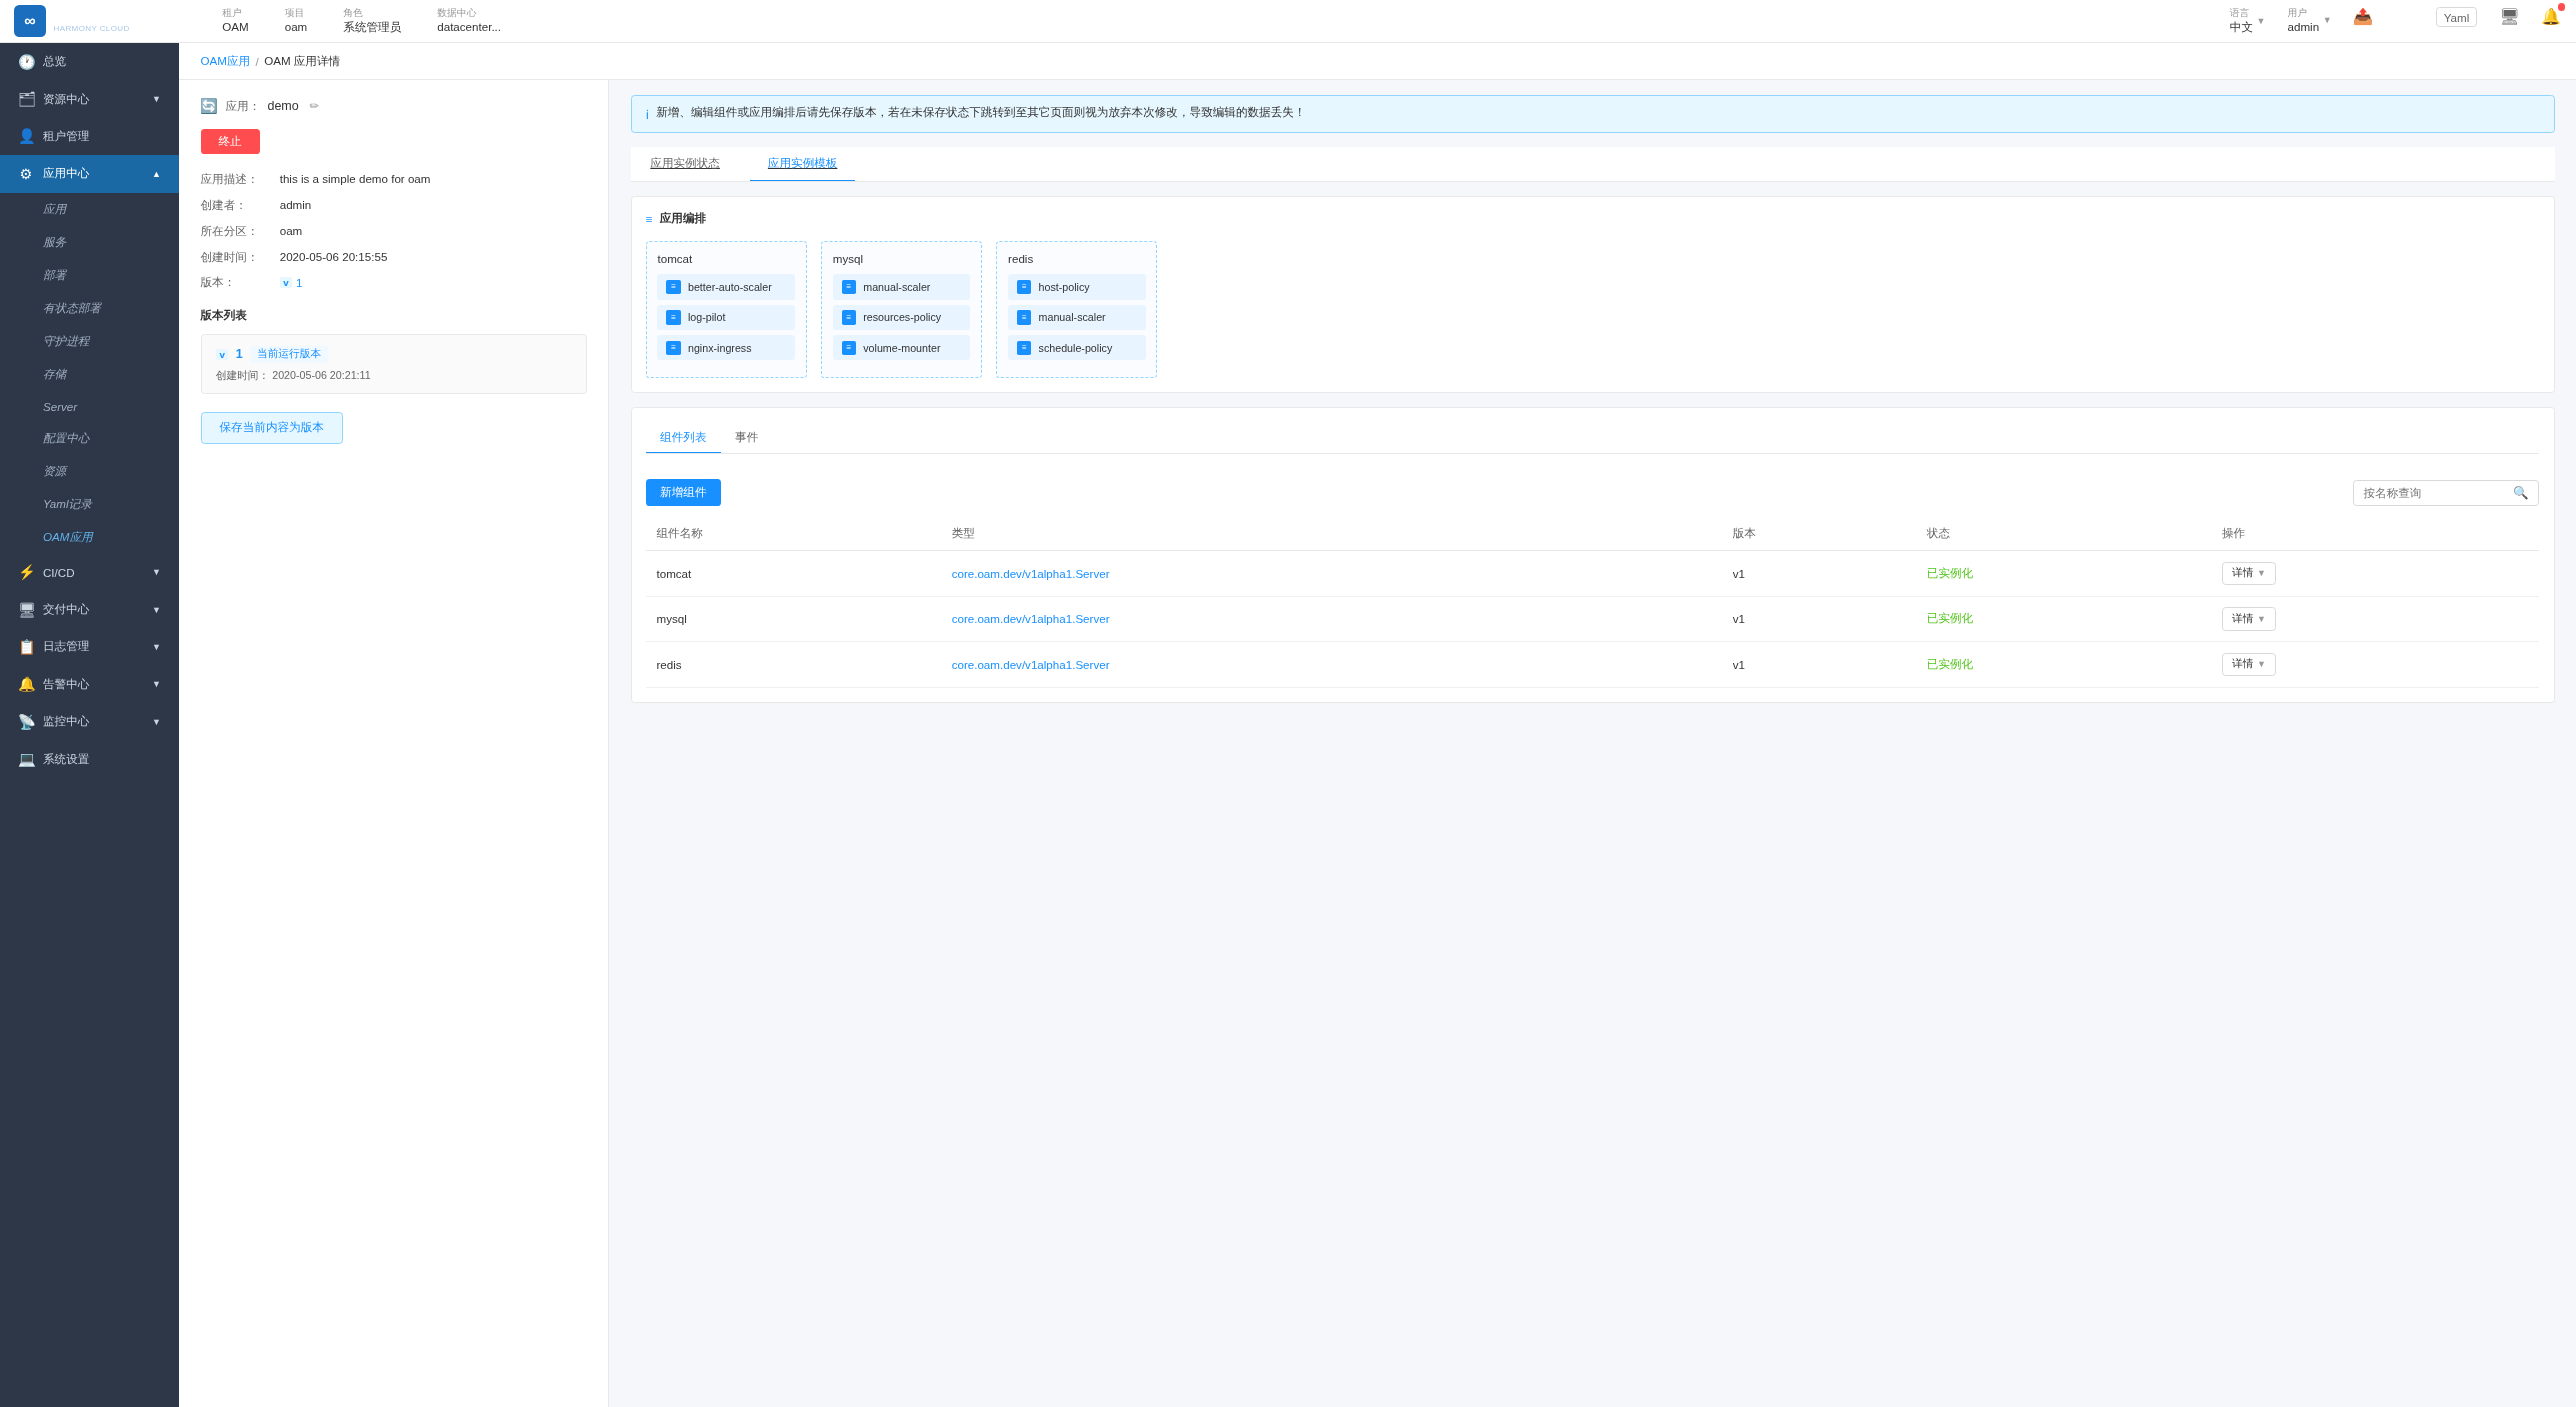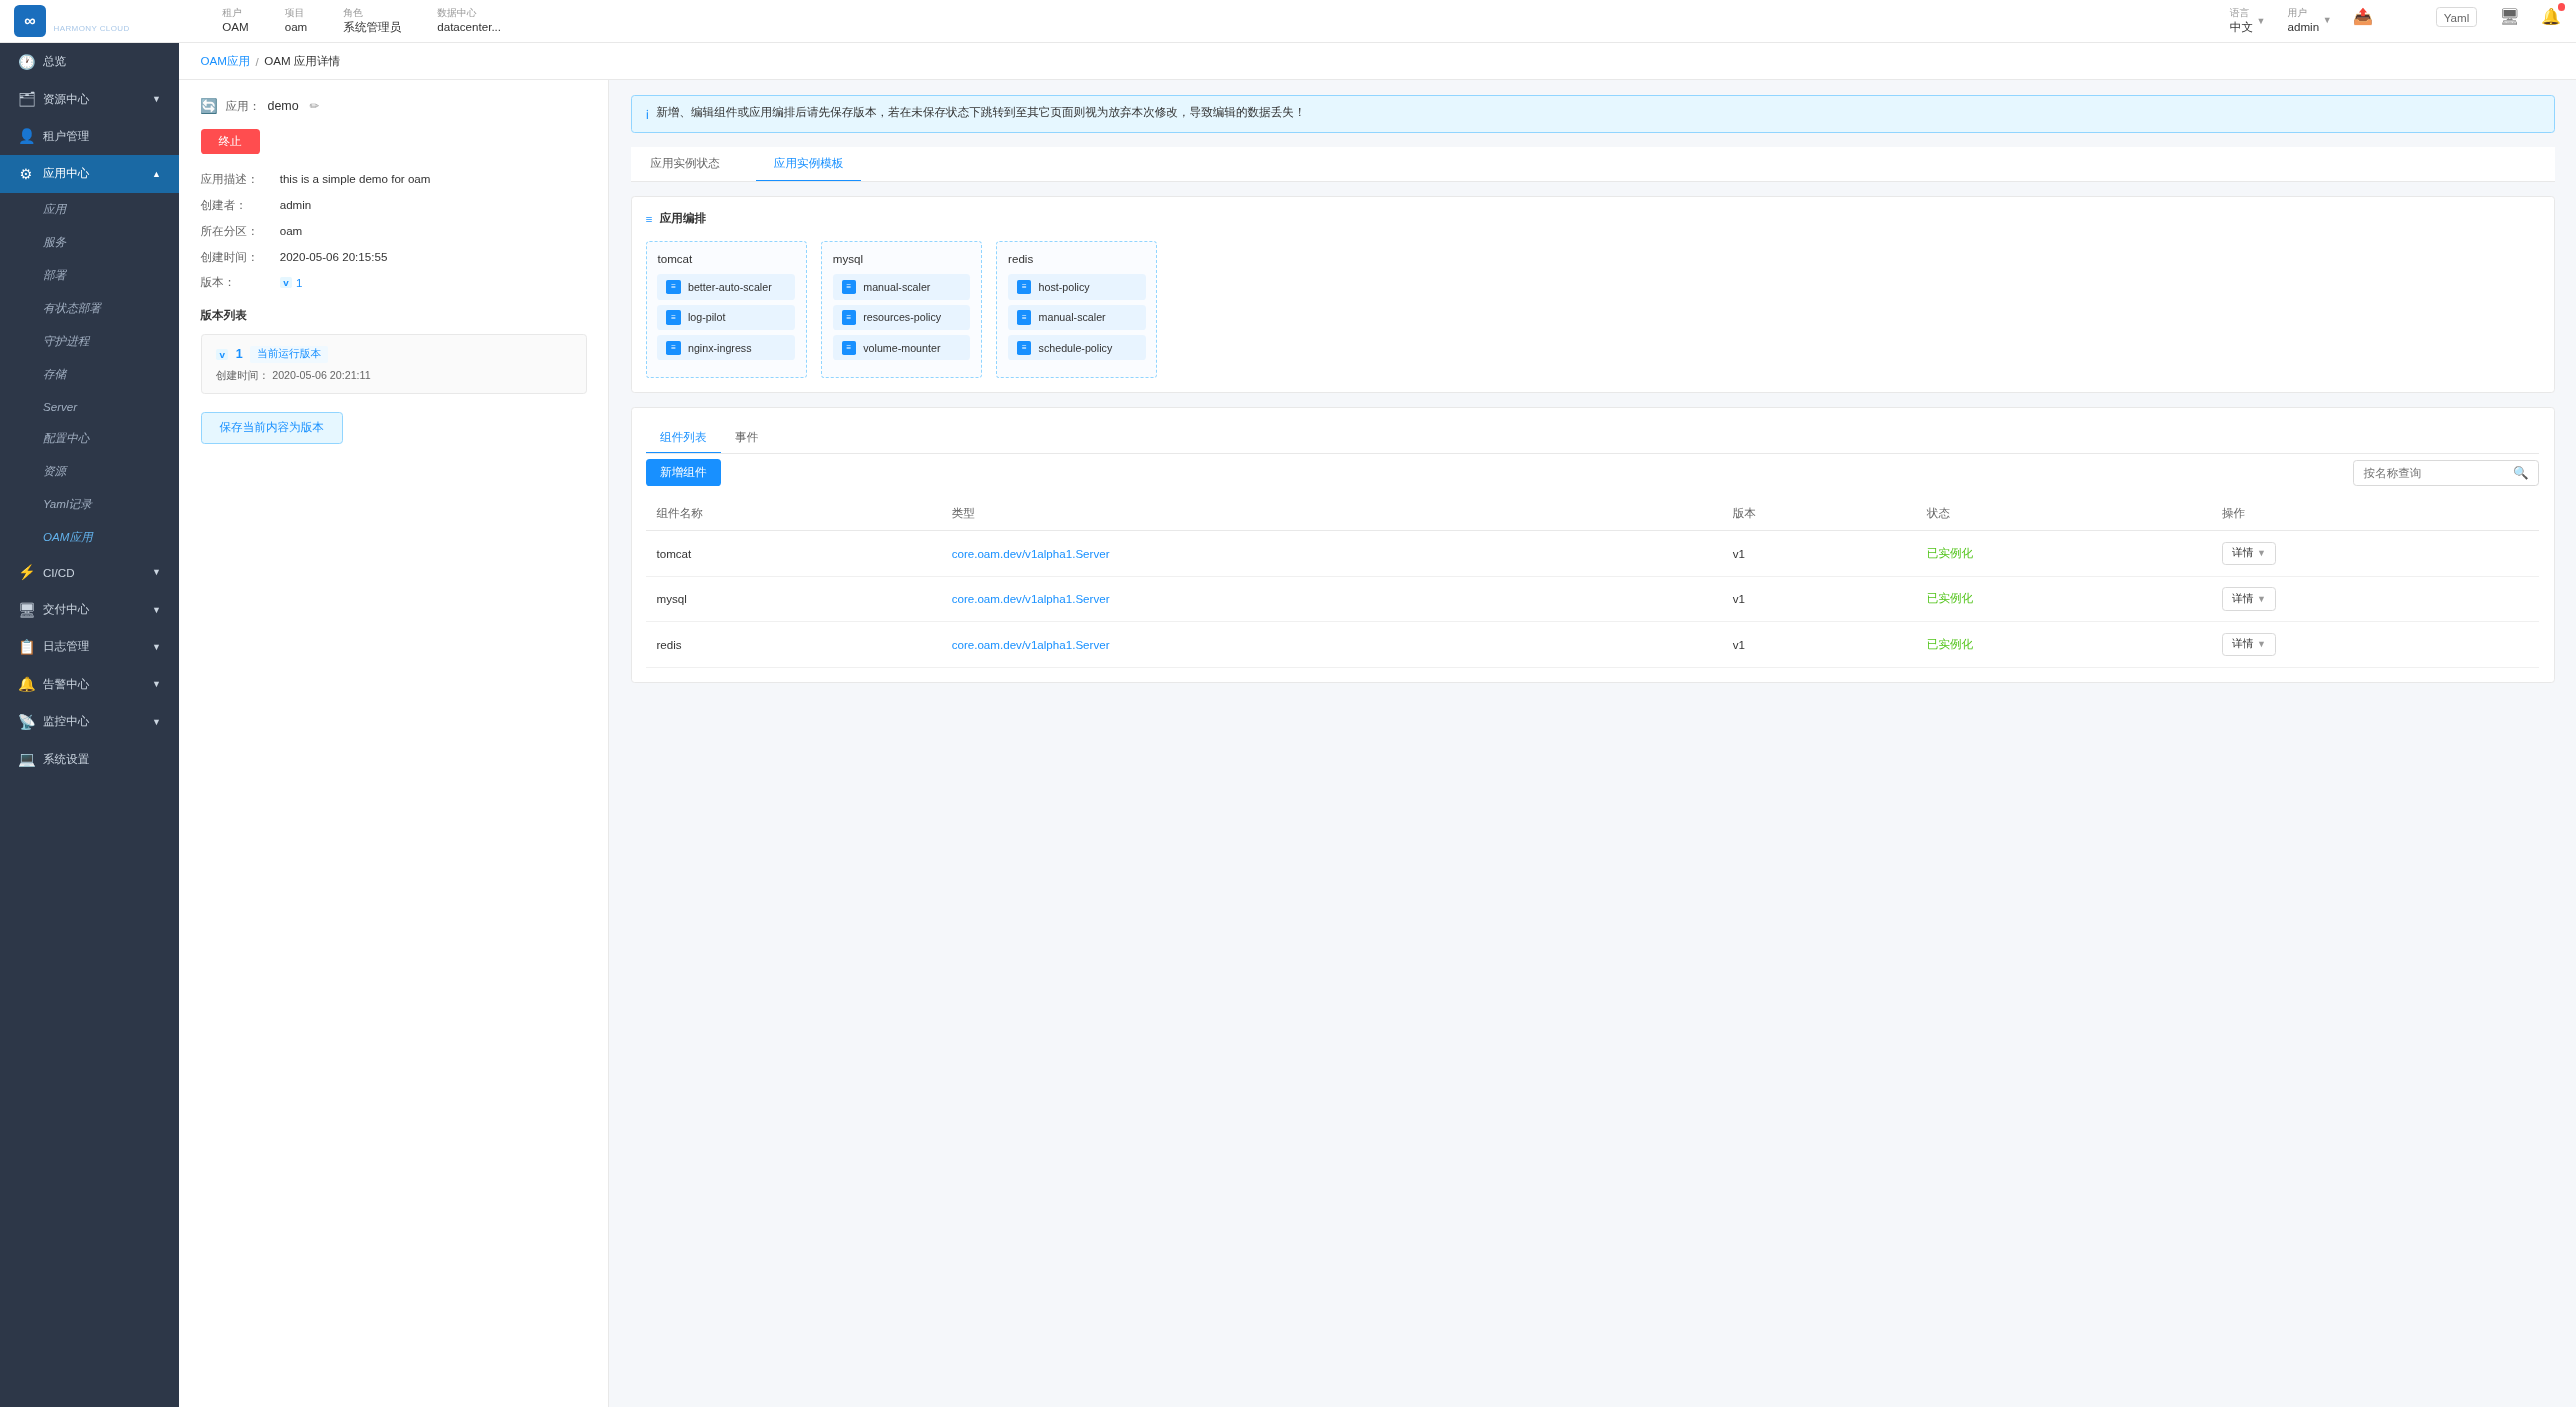"应用实例状态" .tabs { gap: 18px -> 12px; text-decoration: none -> underline }
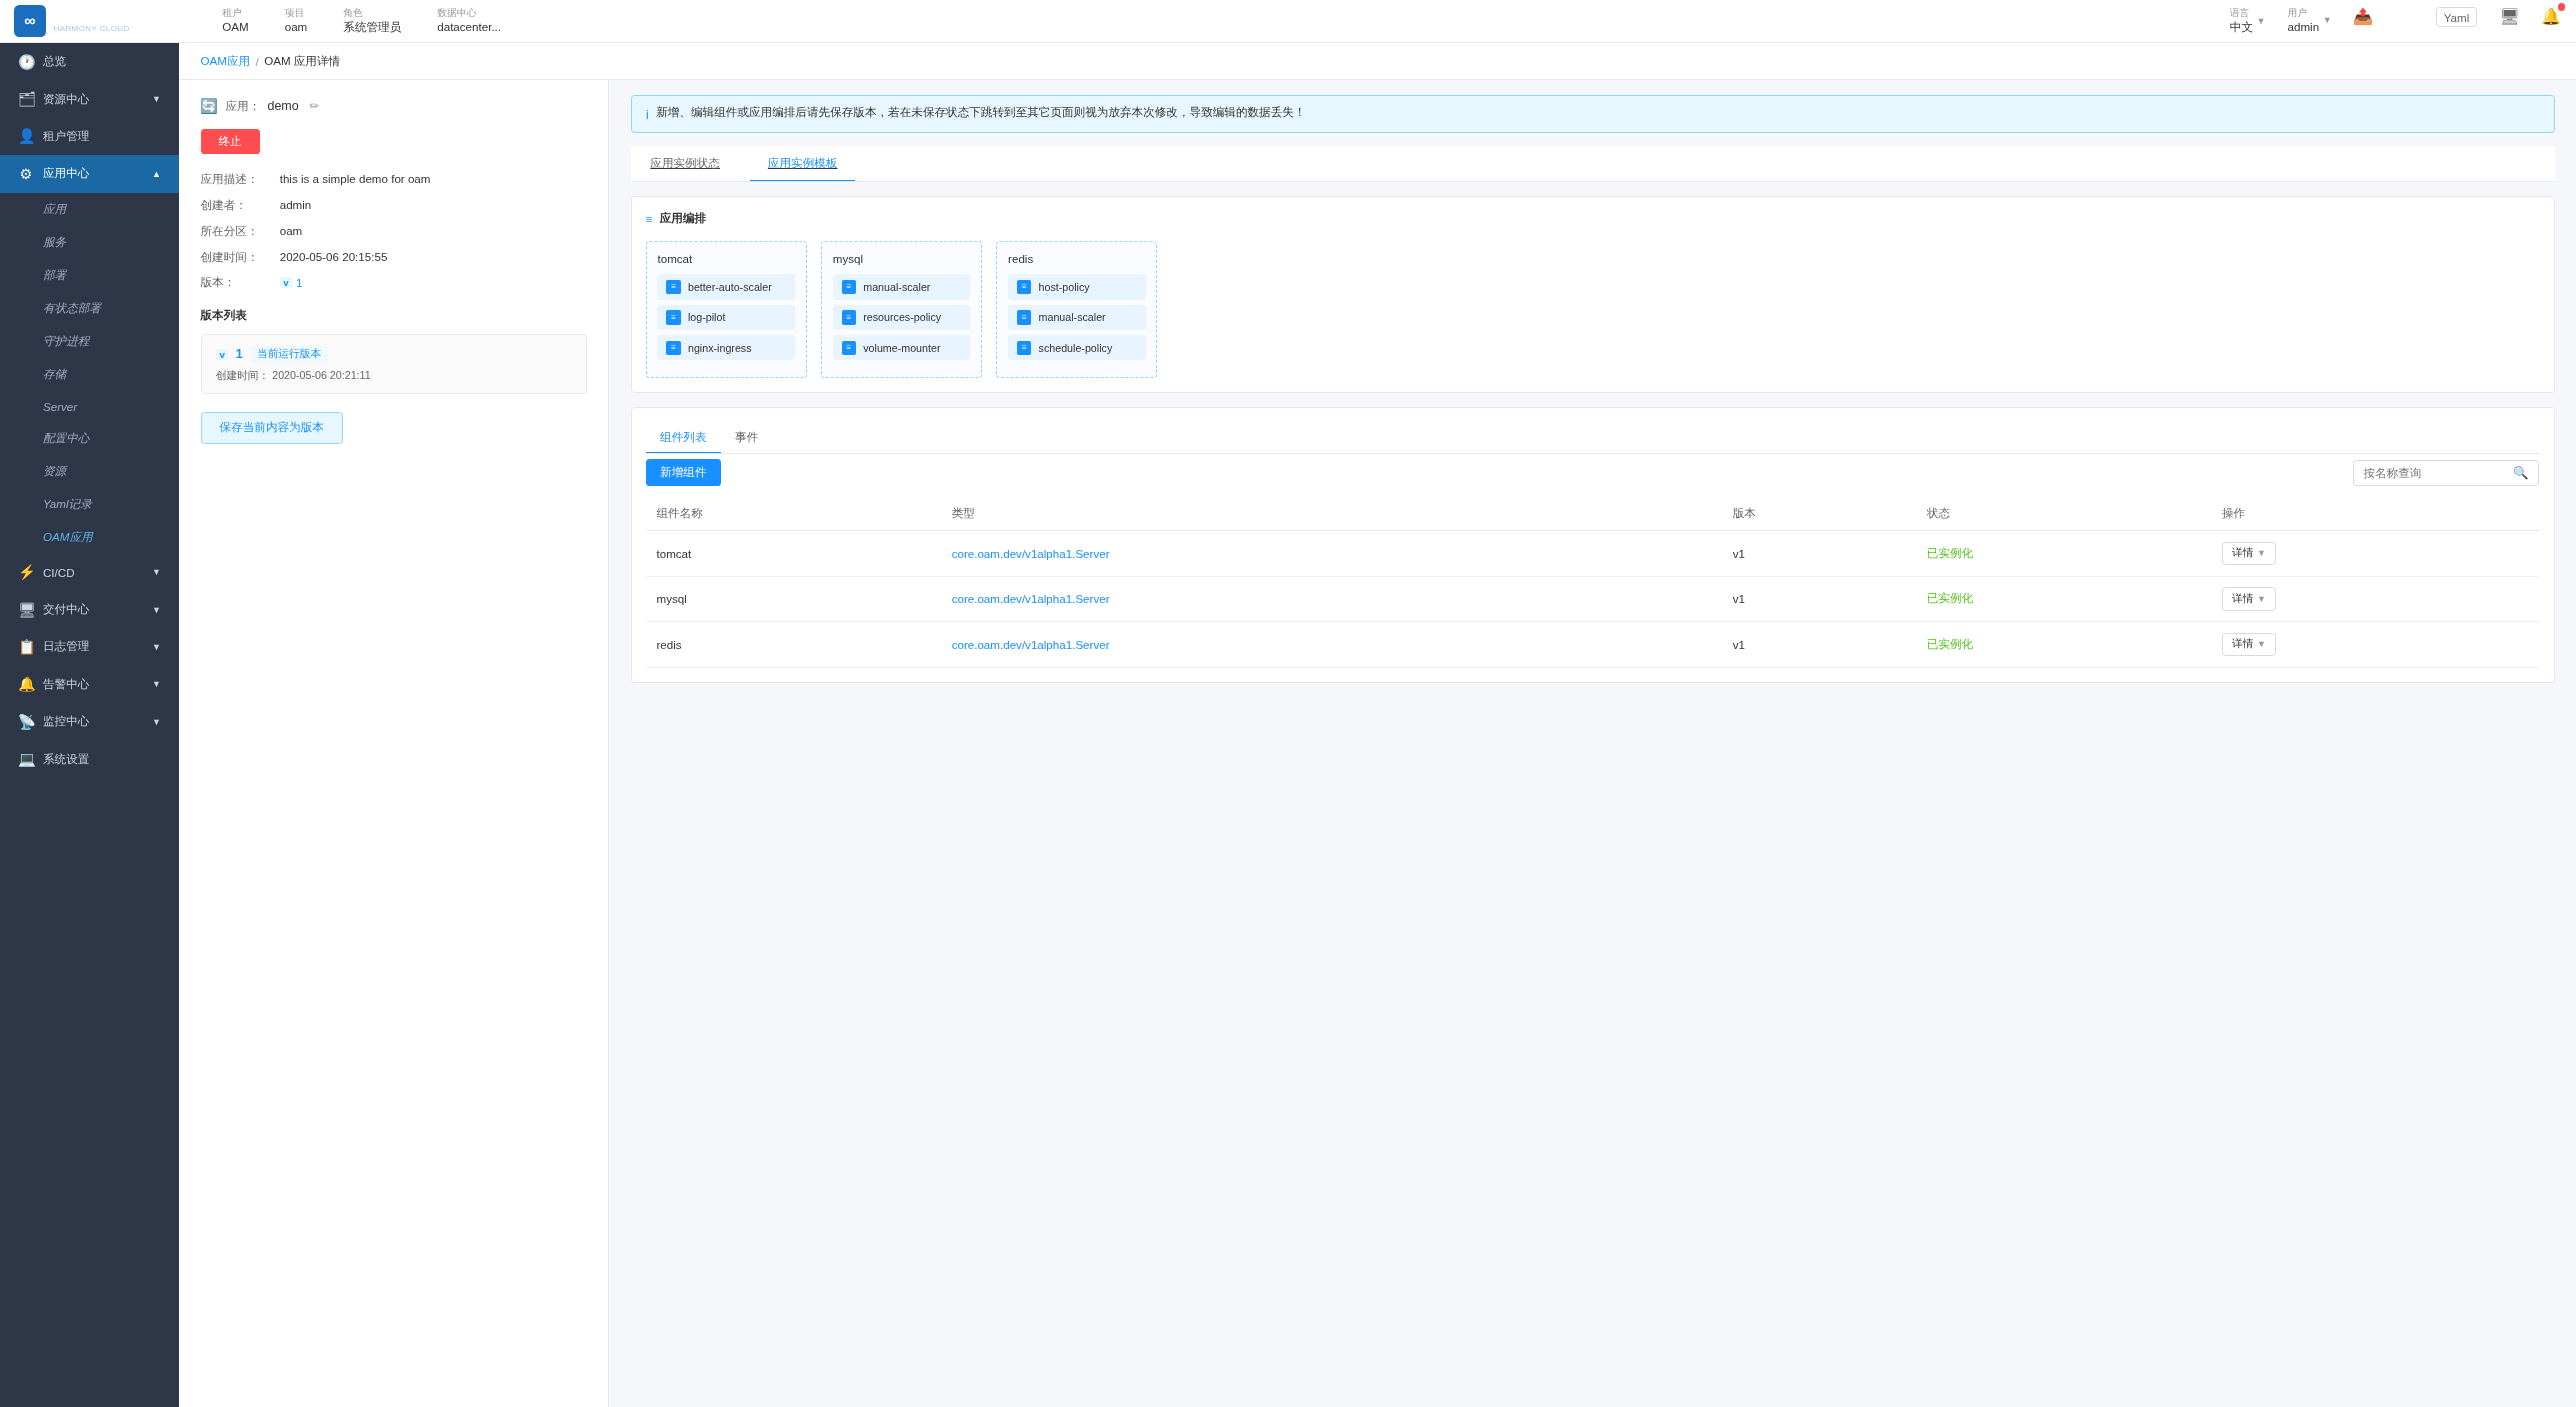"组件列表" .comp-tabs { margin-bottom: 5px -> 25px }
